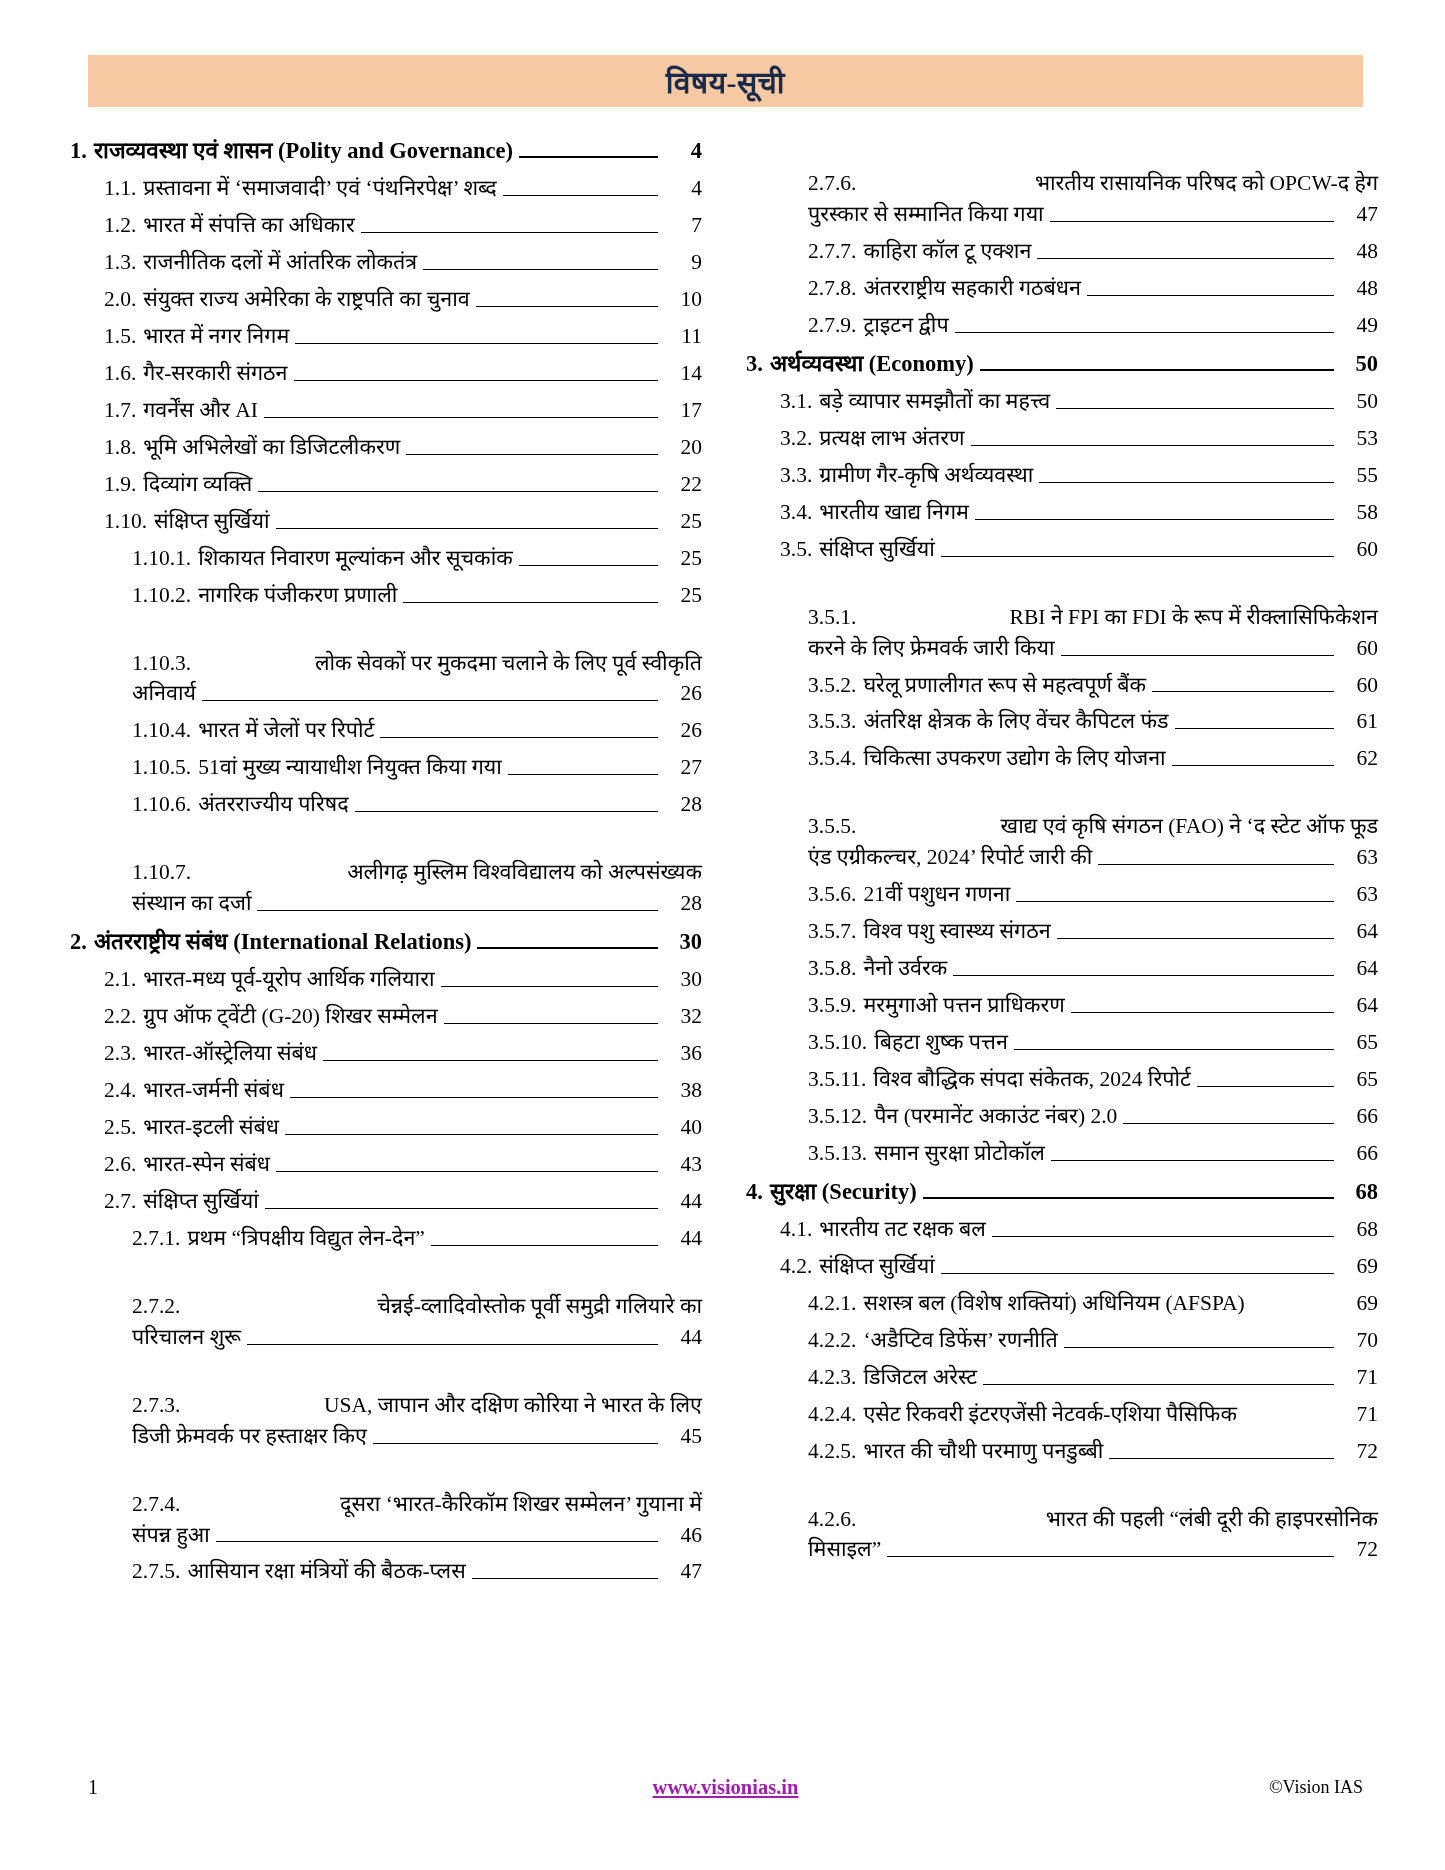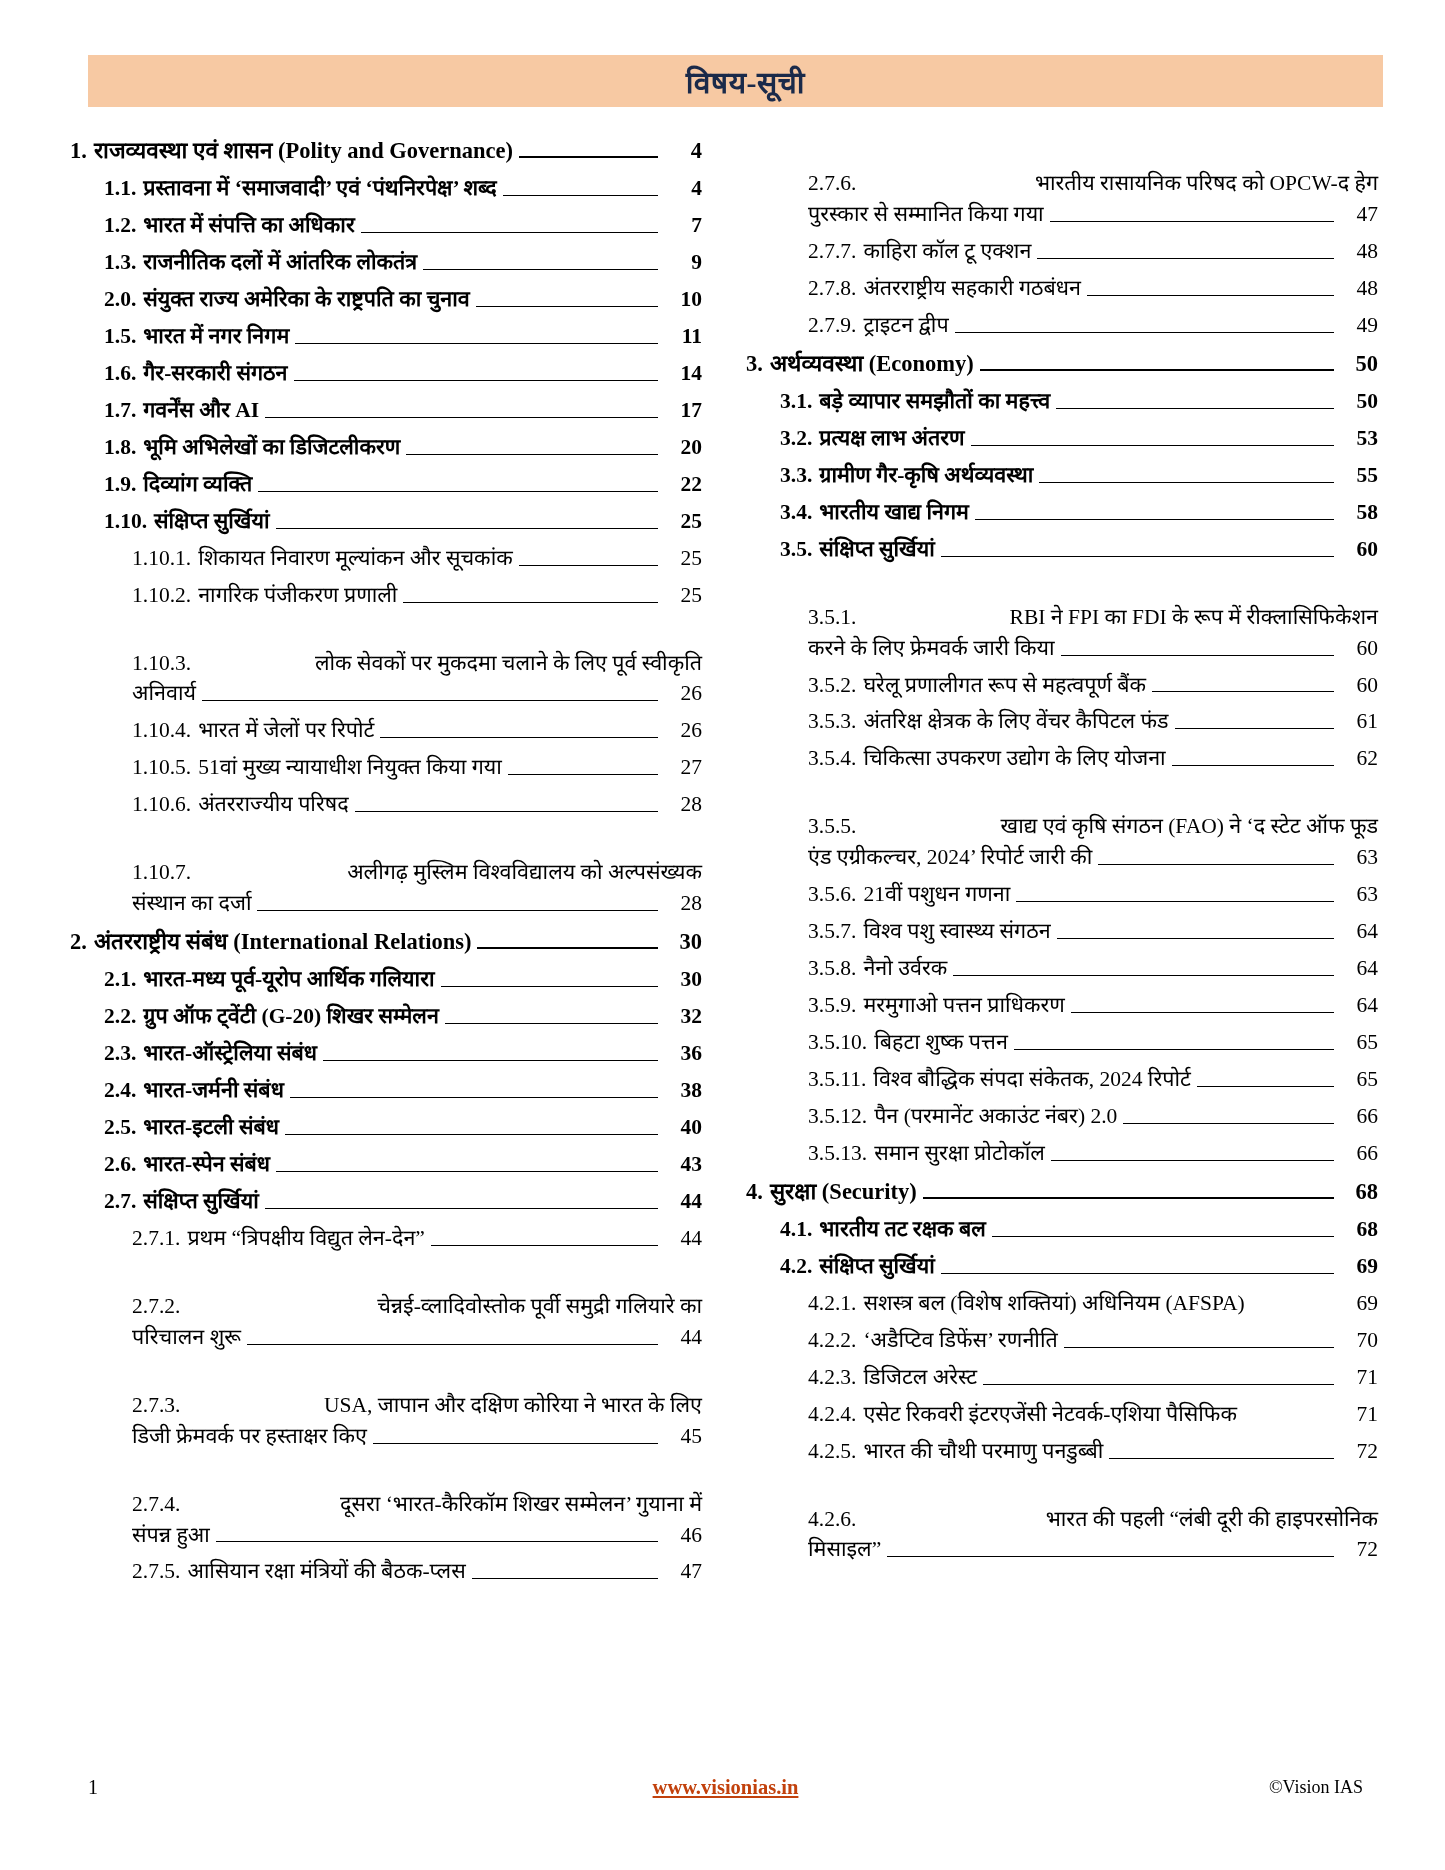"विषय-सूची" .title-bar { padding-left: 20px -> none }
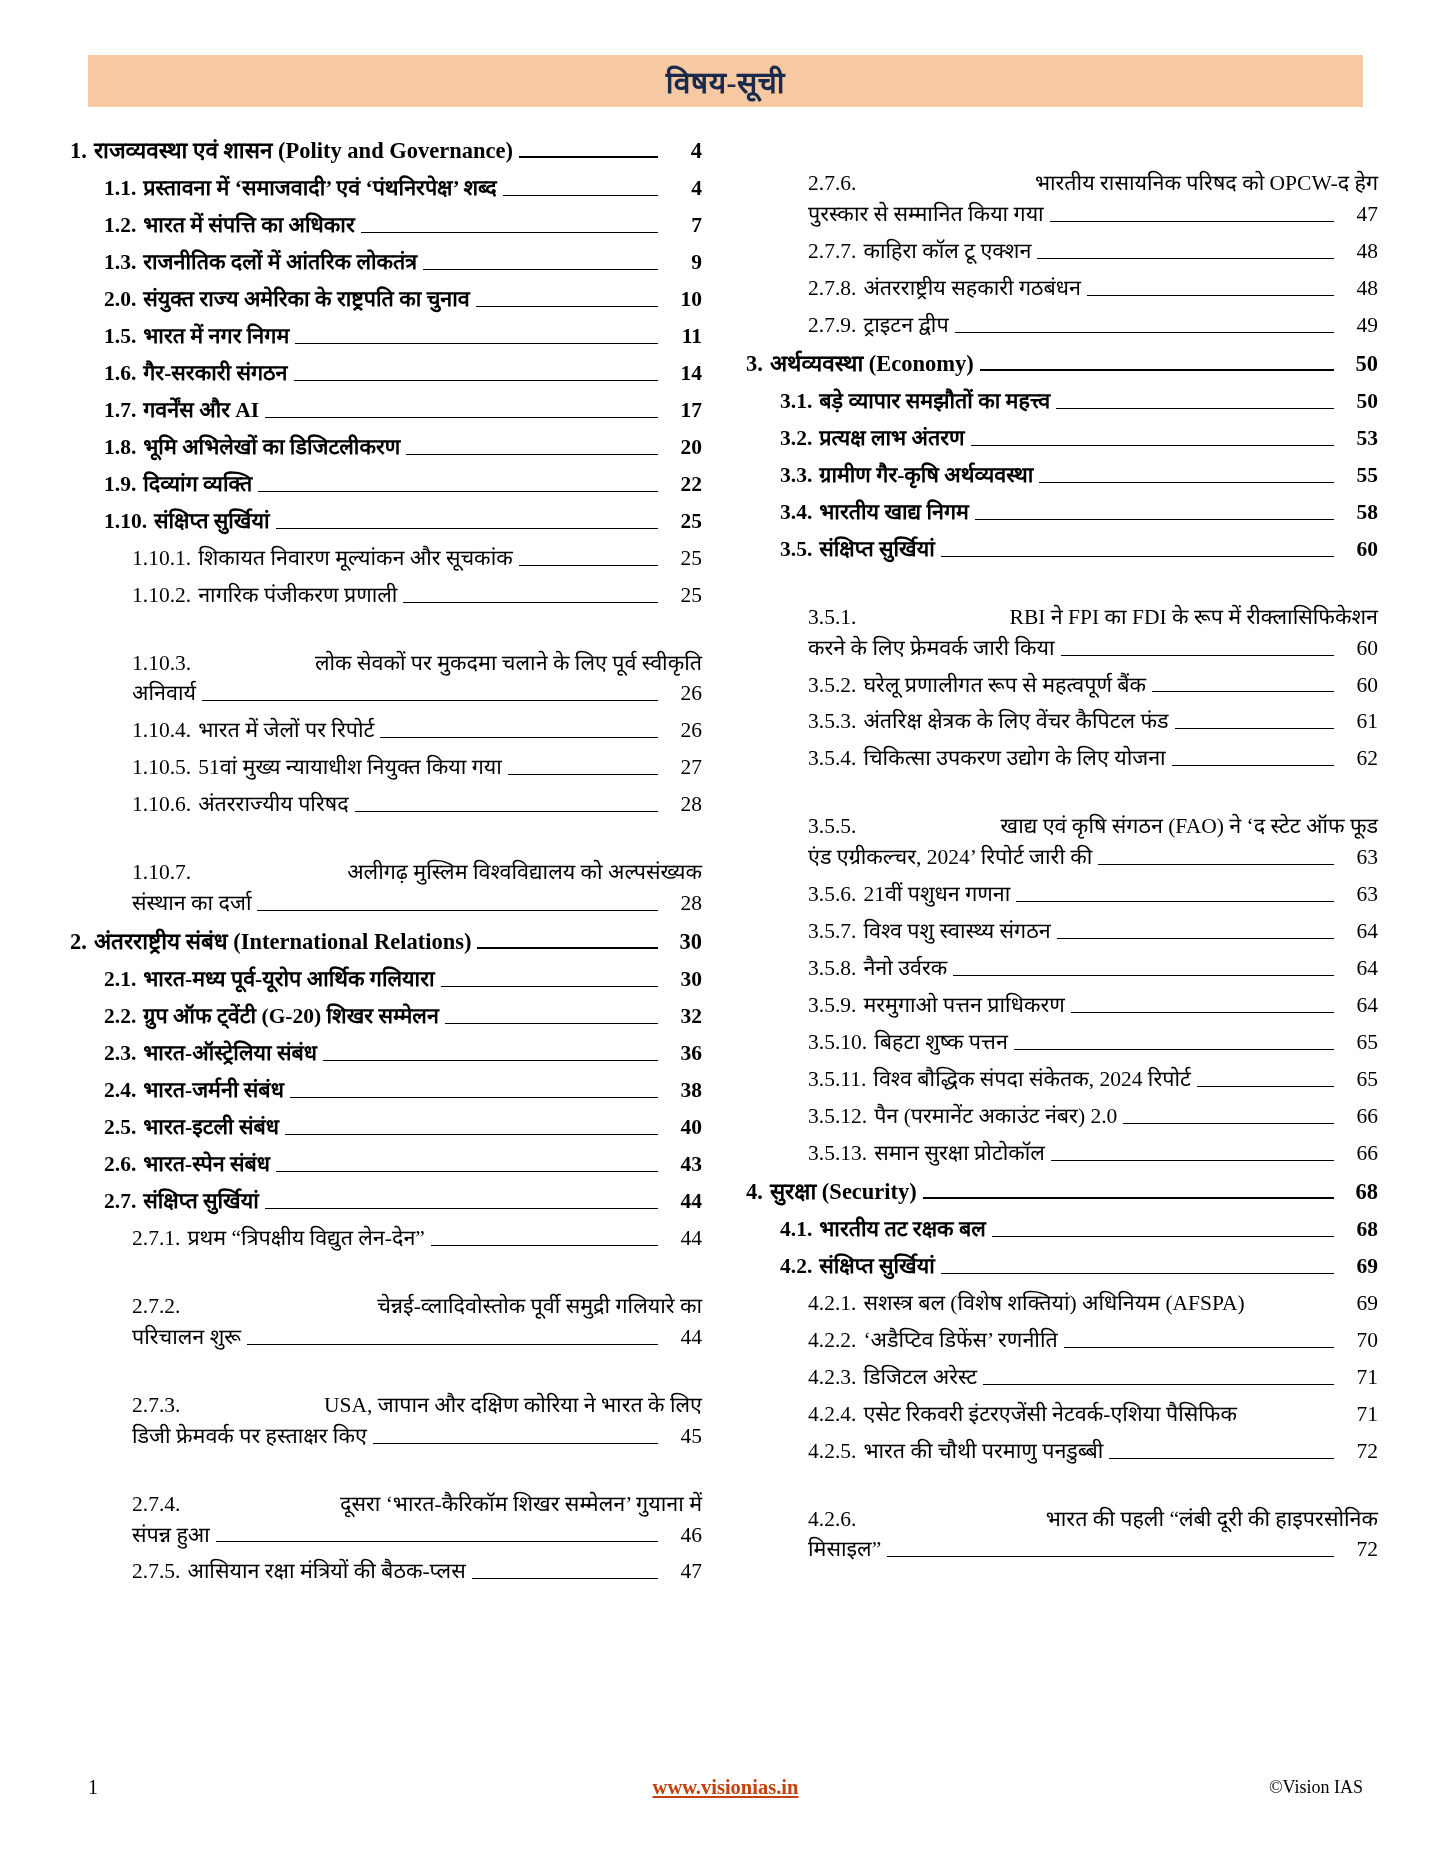"1.1." .lvl2 { font-weight: bold -> none }
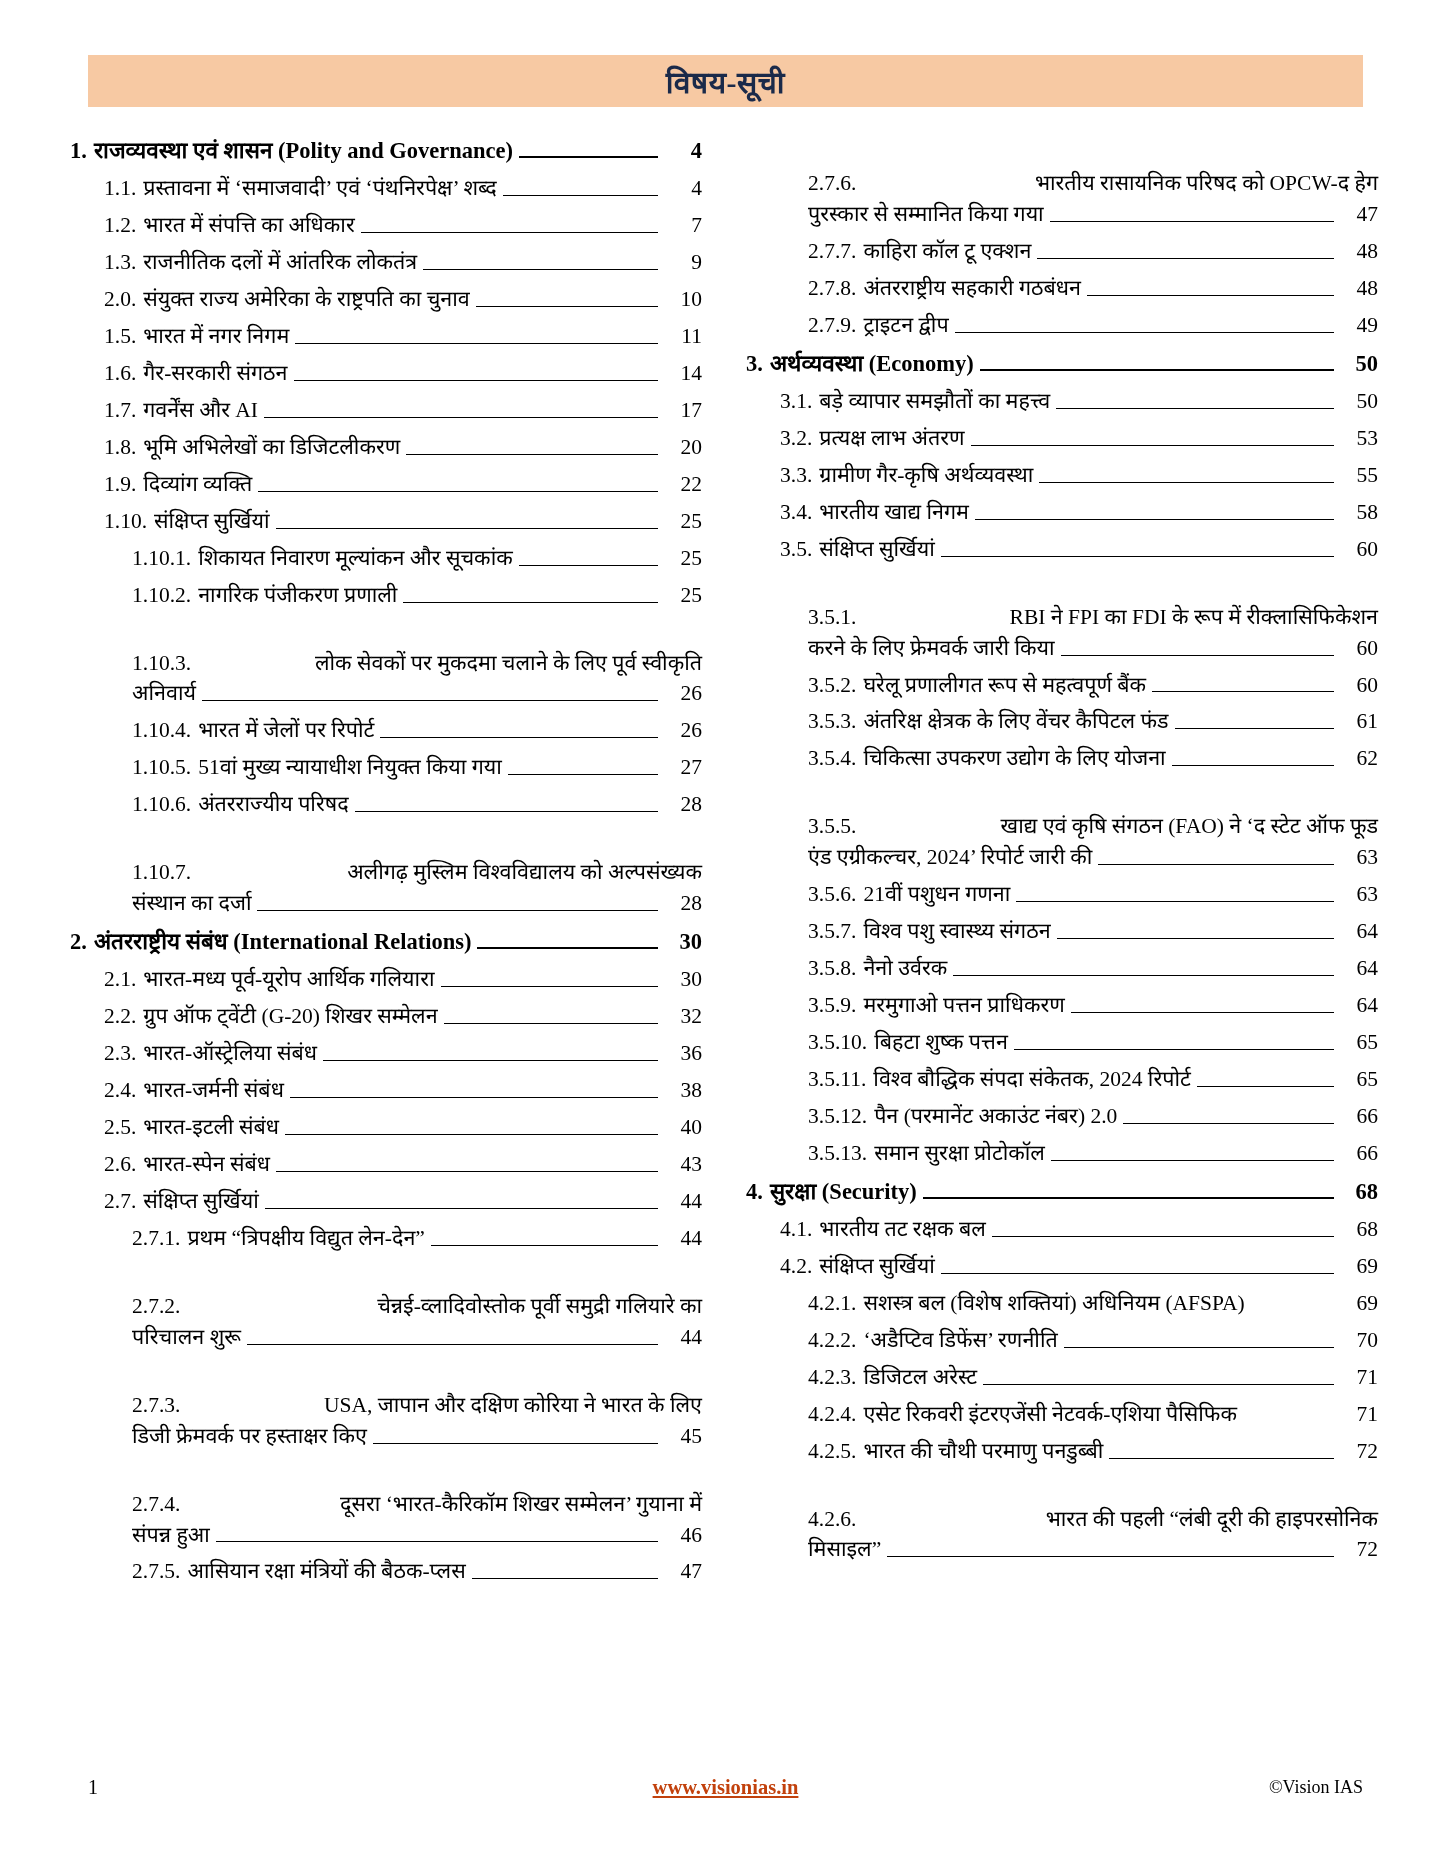"www.visionias.in" .footer .url { color: #c2410c -> #a21caf }
